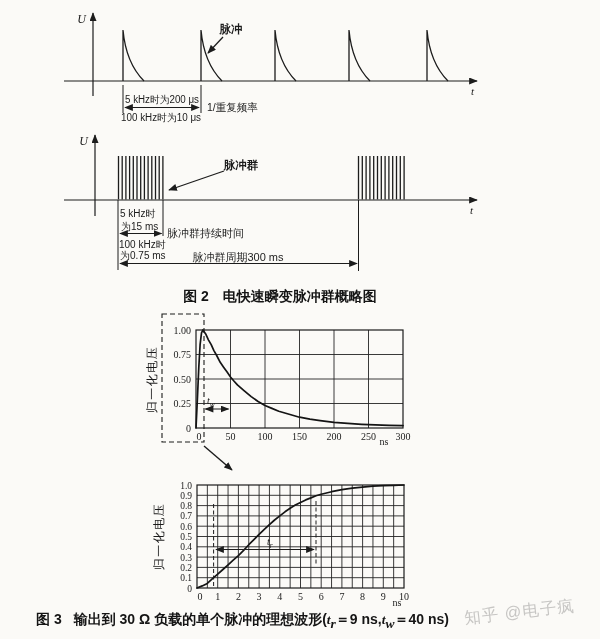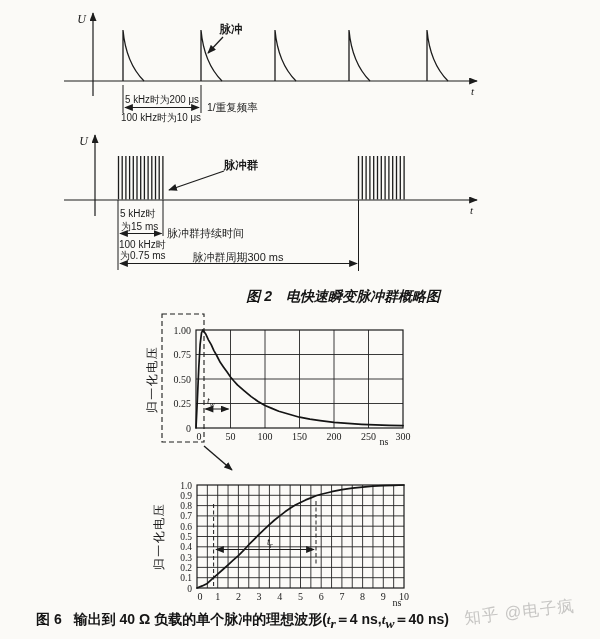"图 2 电快速瞬变脉冲群概略图" div.caption { font-style: italic -> none; text-align: right -> center }
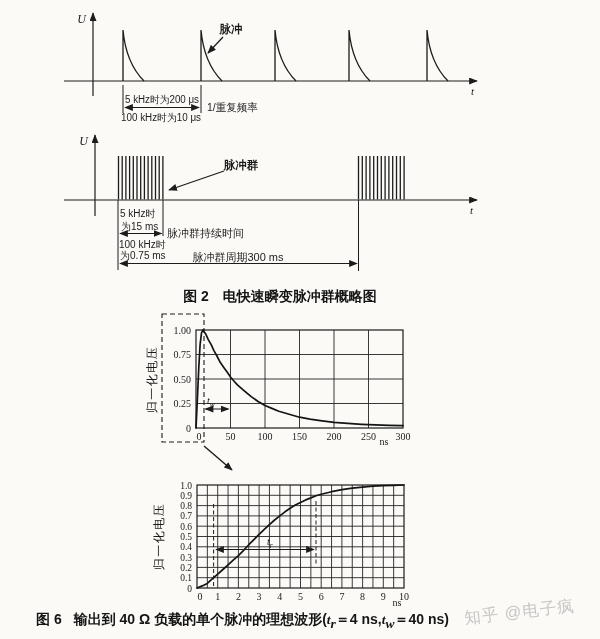"图 6" span { text: 6 -> 3 }
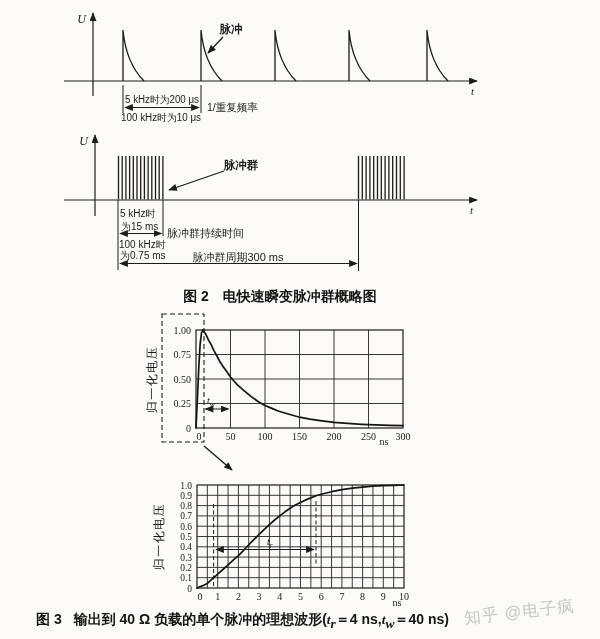"输出到 40 Ω 负载的单个脉冲的理想波形(" span { text: 40 -> 30 }
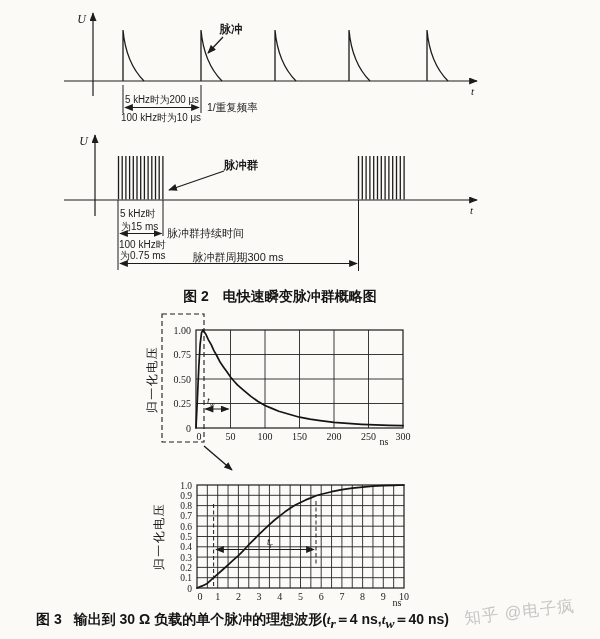"＝4 ns," span { text: 4 -> 9 }
